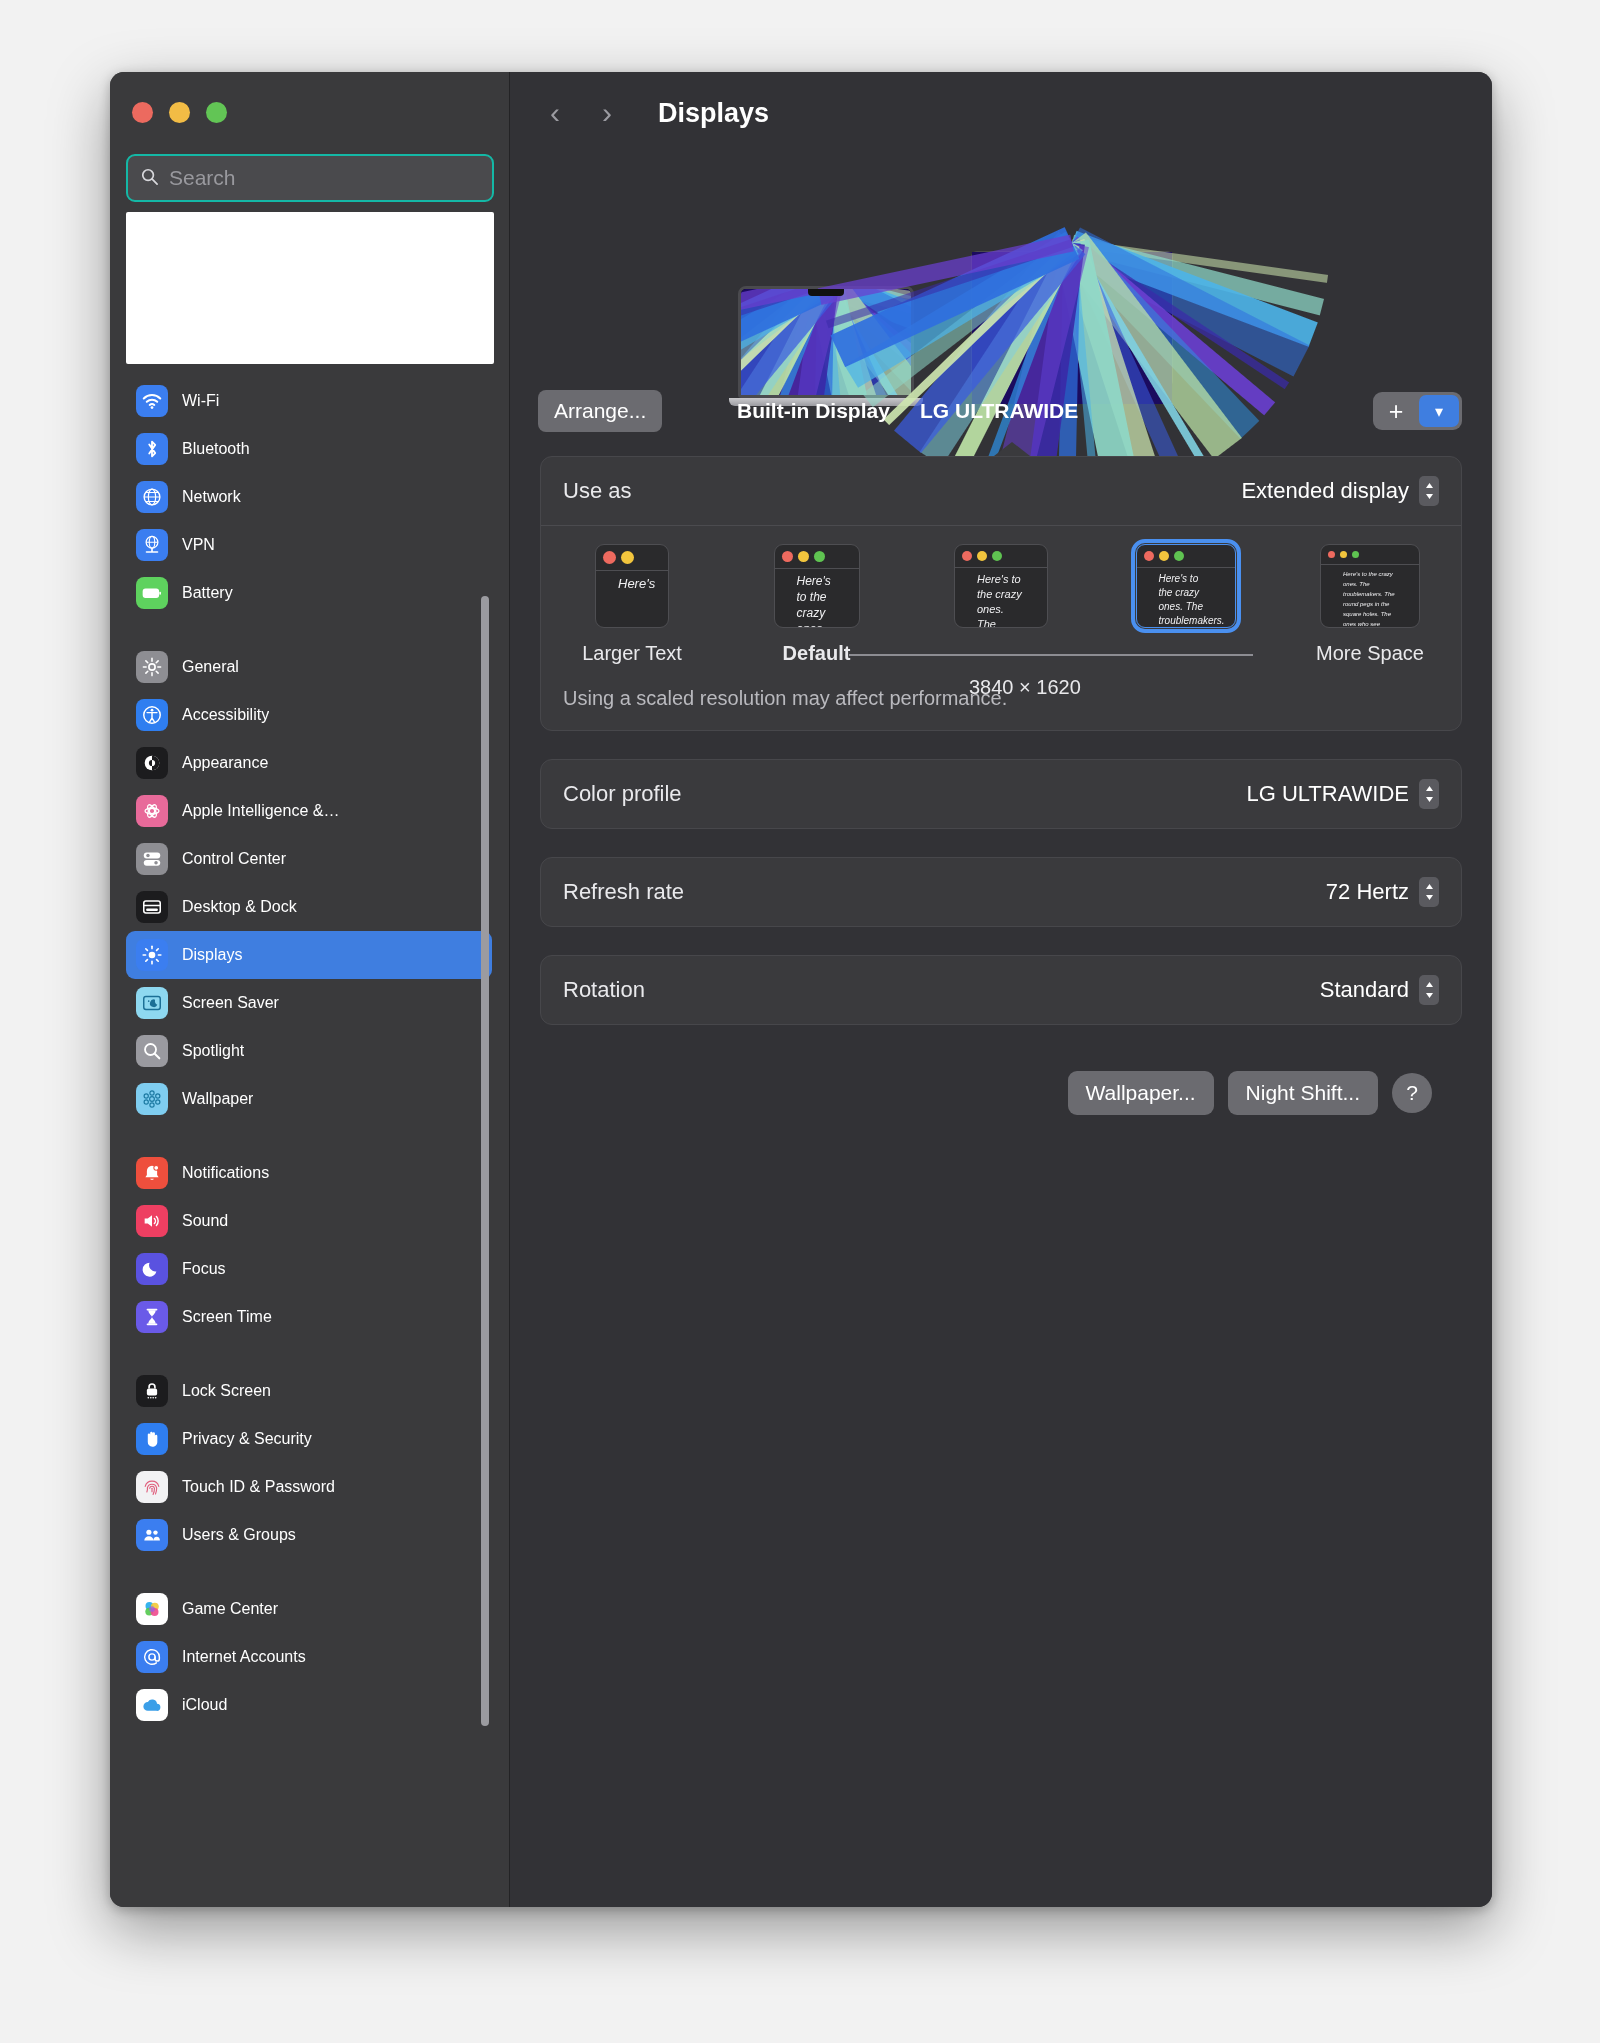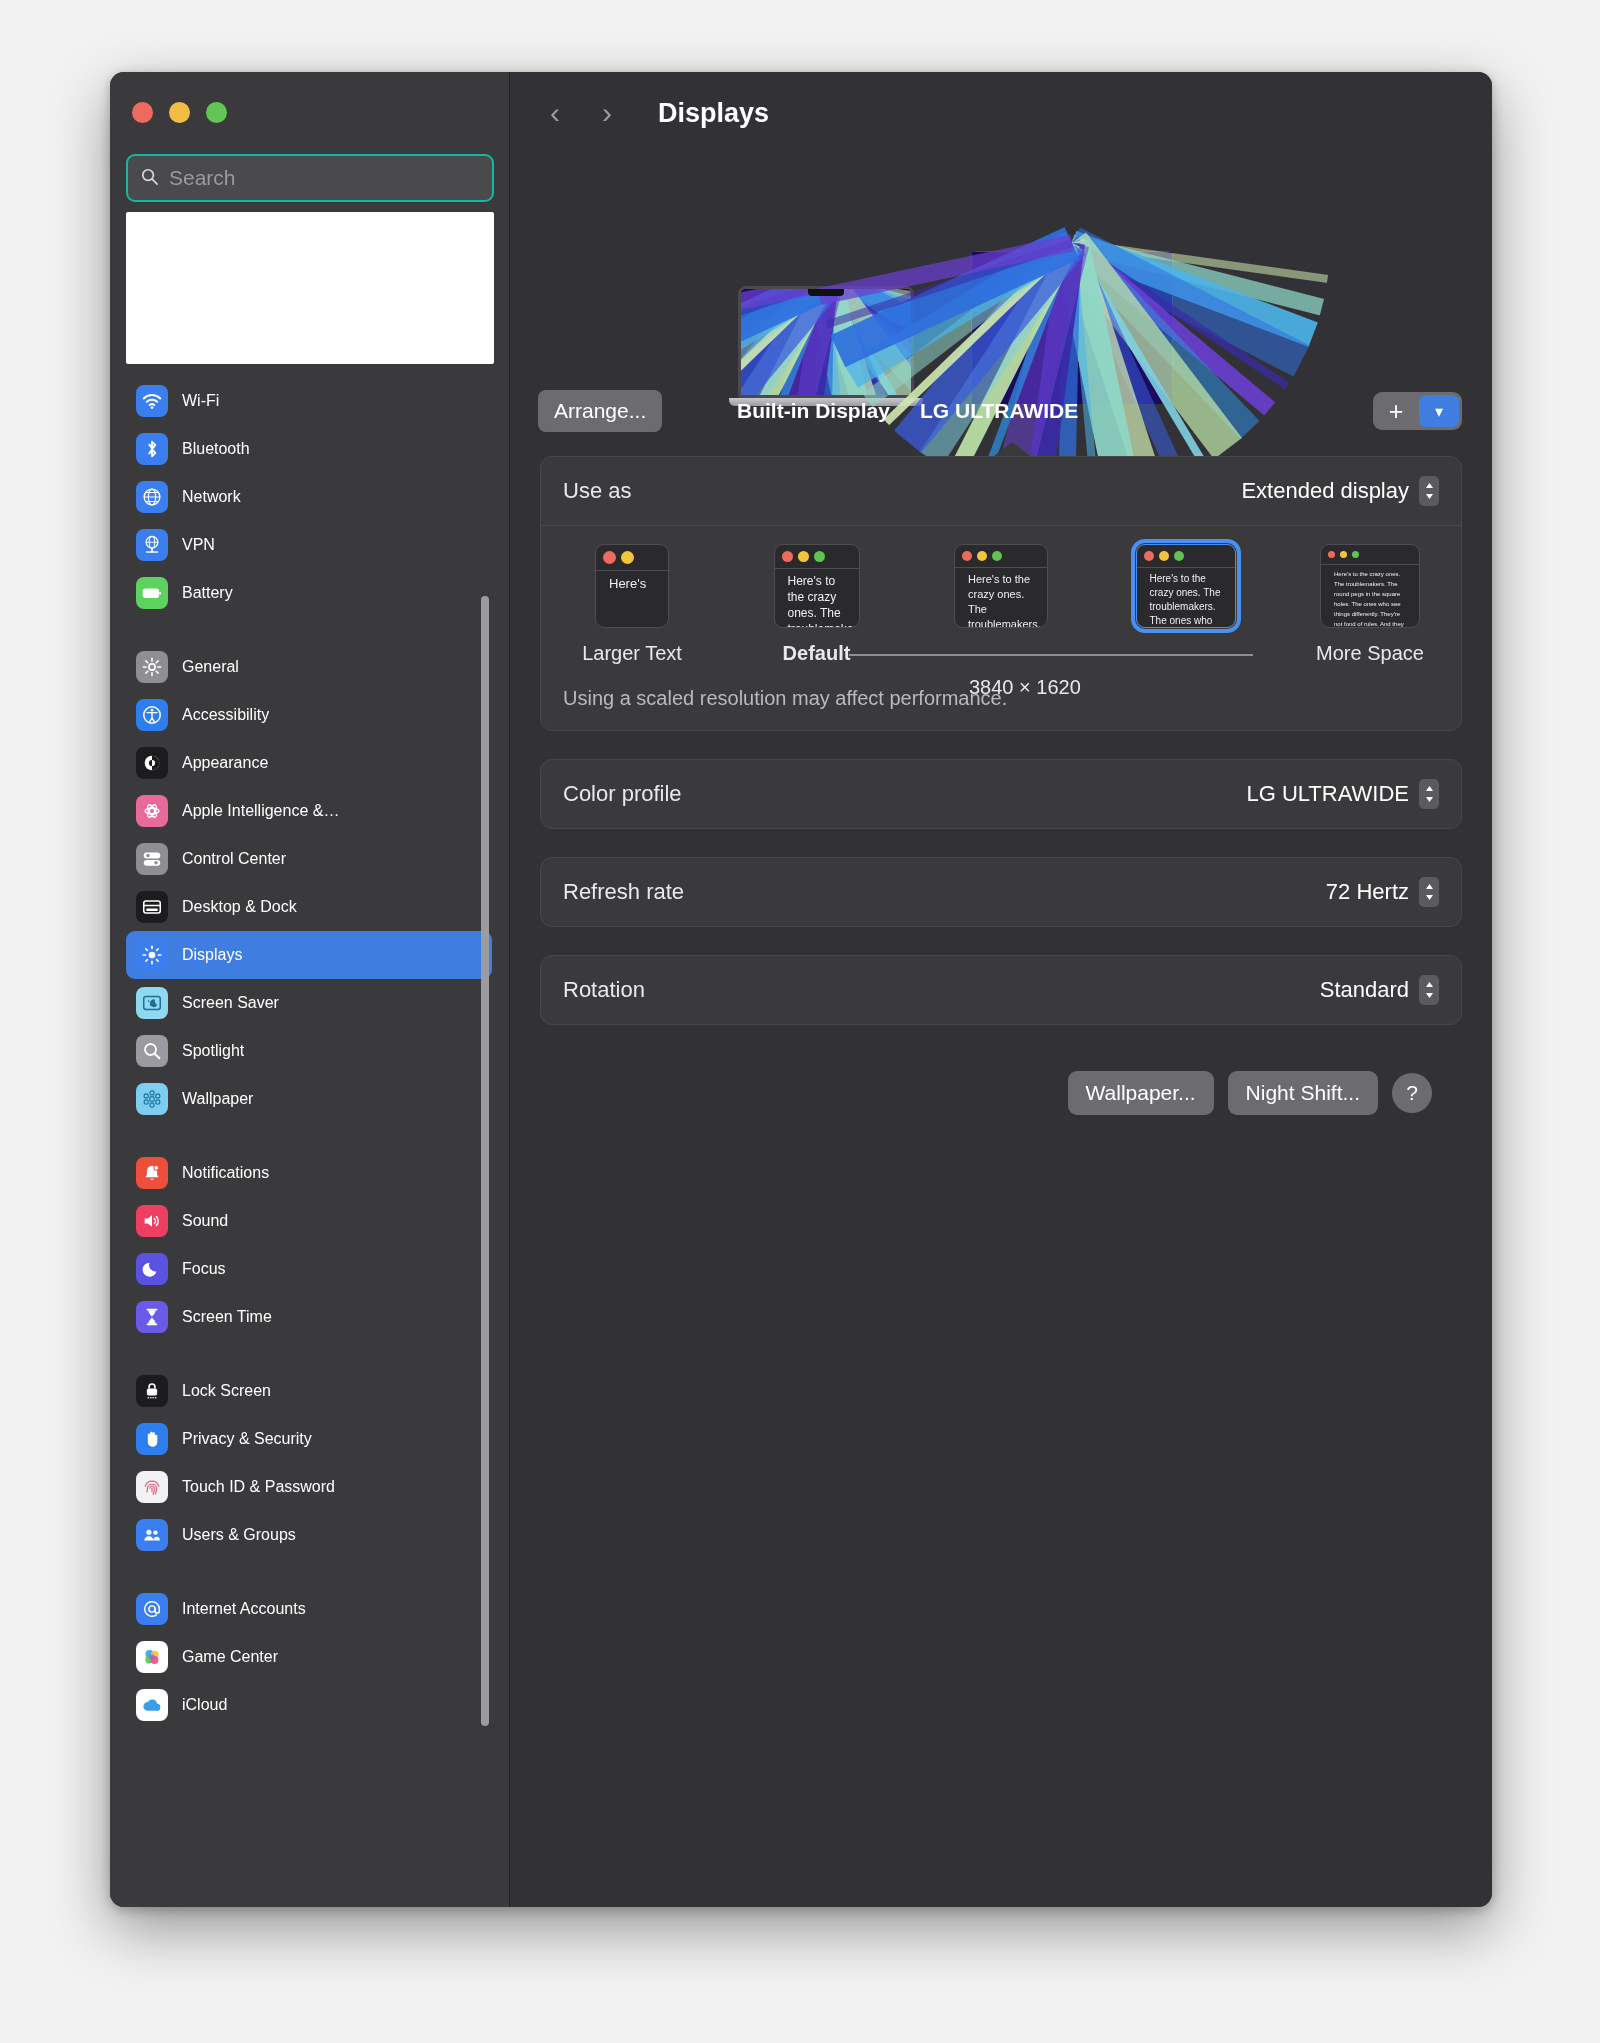"Here's" .thumb-body { font-style: none -> italic; padding: 4px 13px -> 4px 22px }
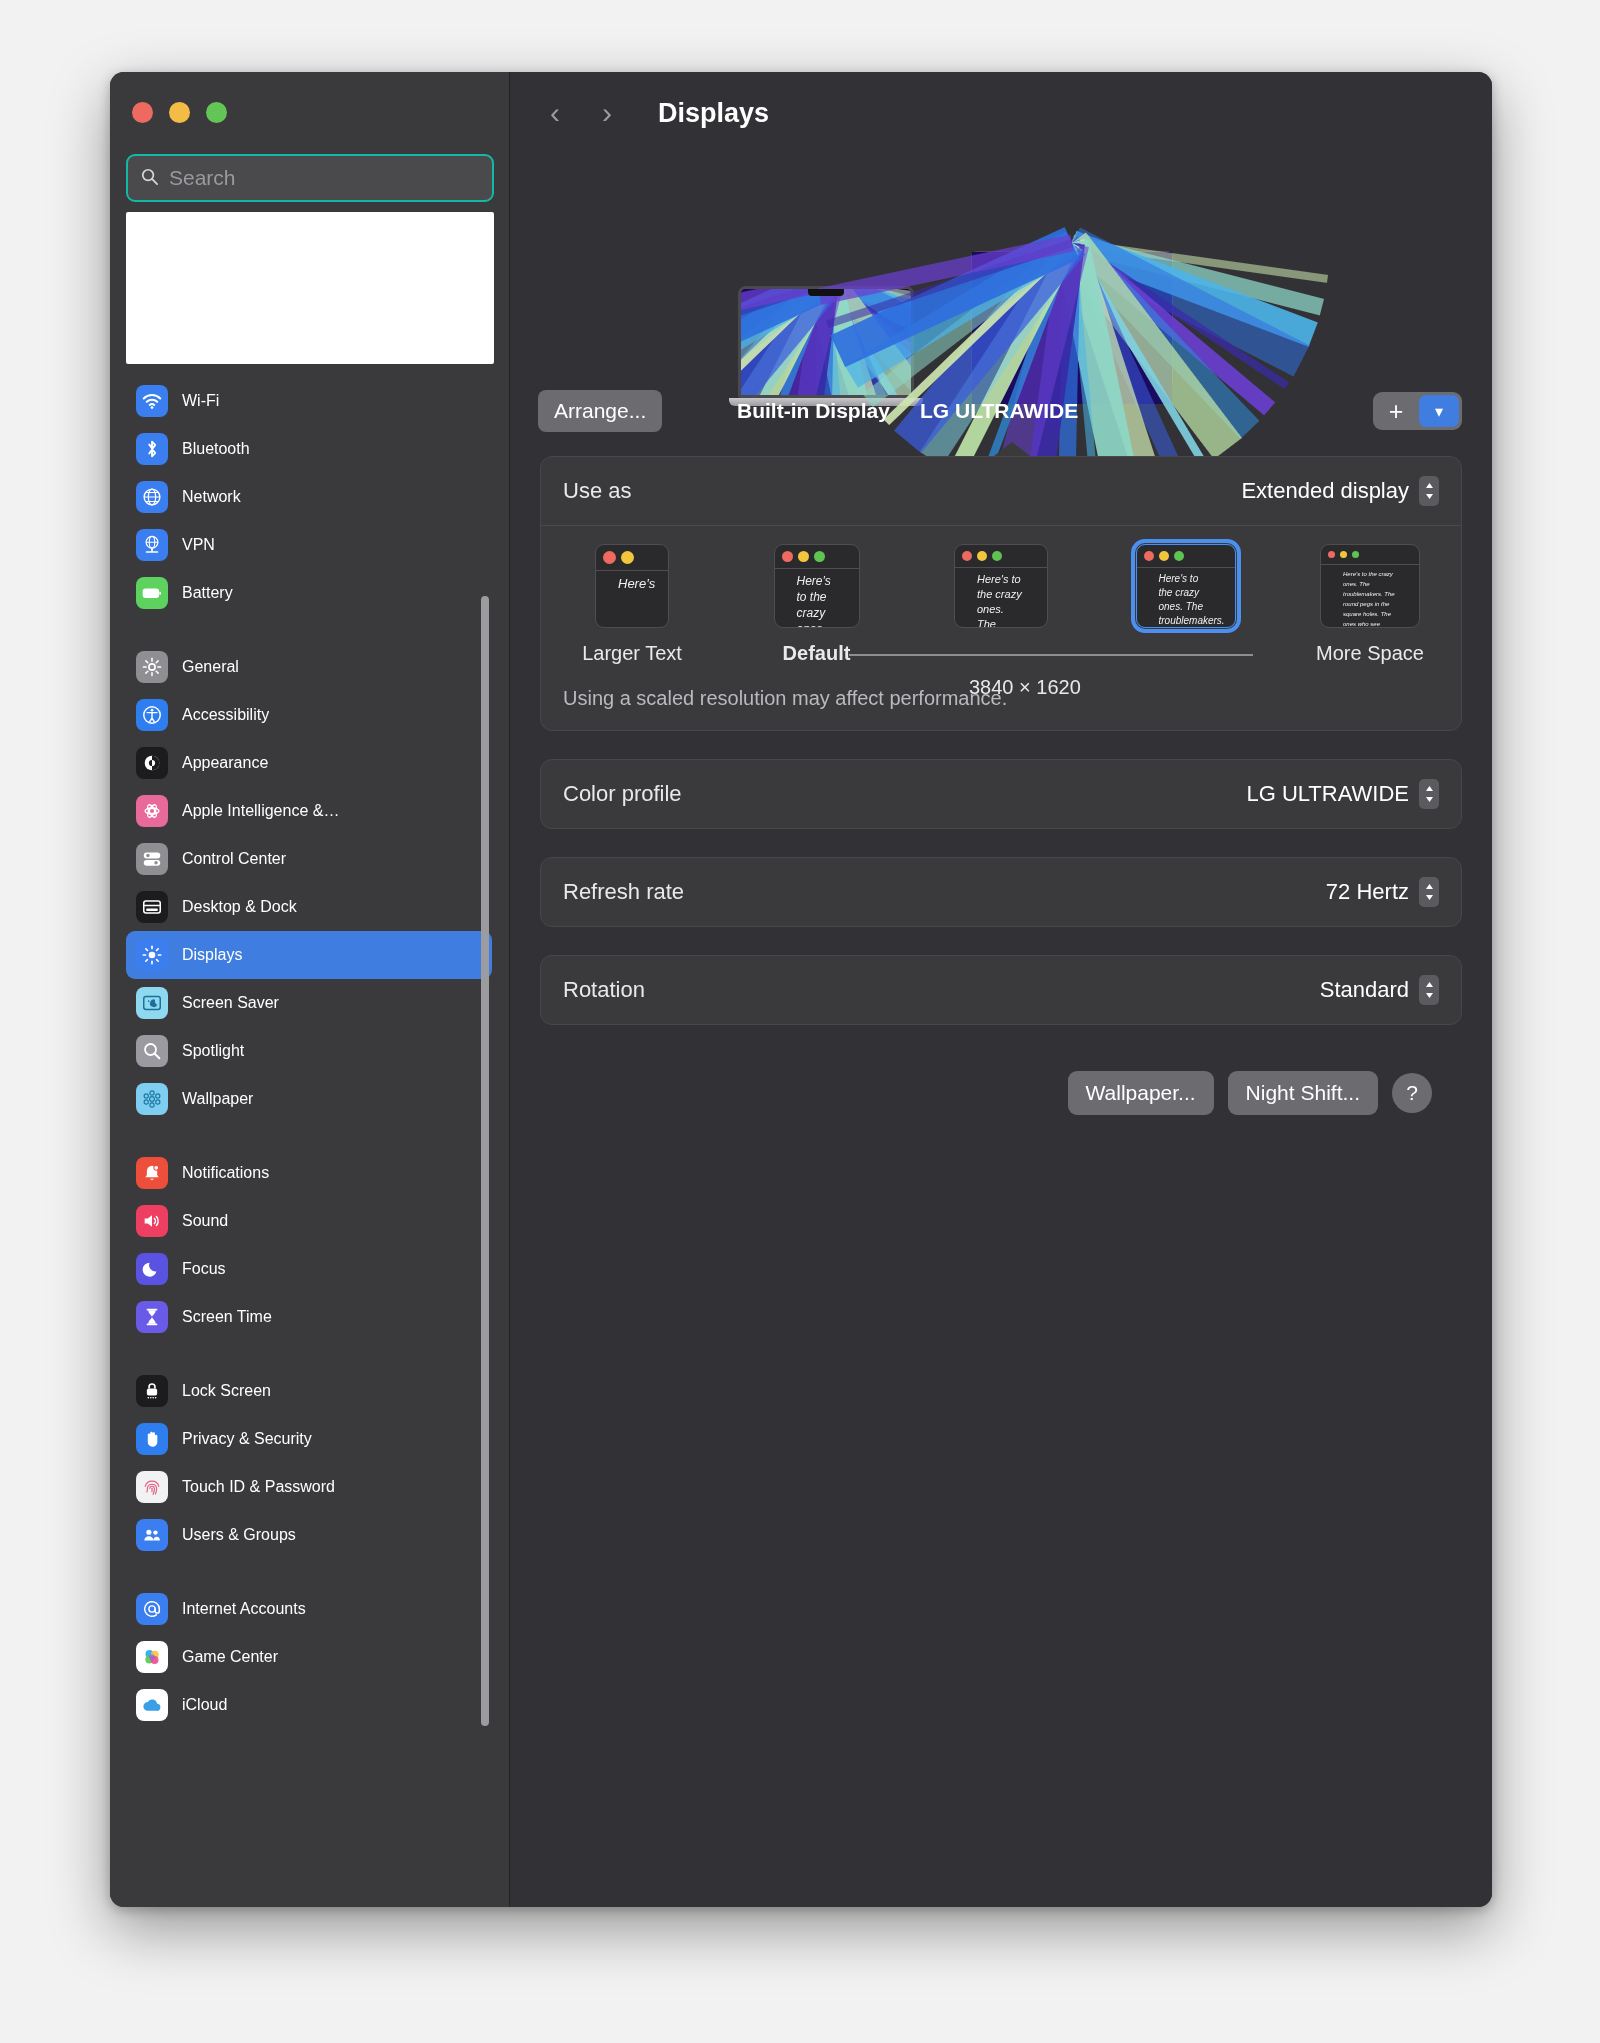"Internet Accounts" div.nav-item { order: before "Game Center" -> after "Game Center" }
